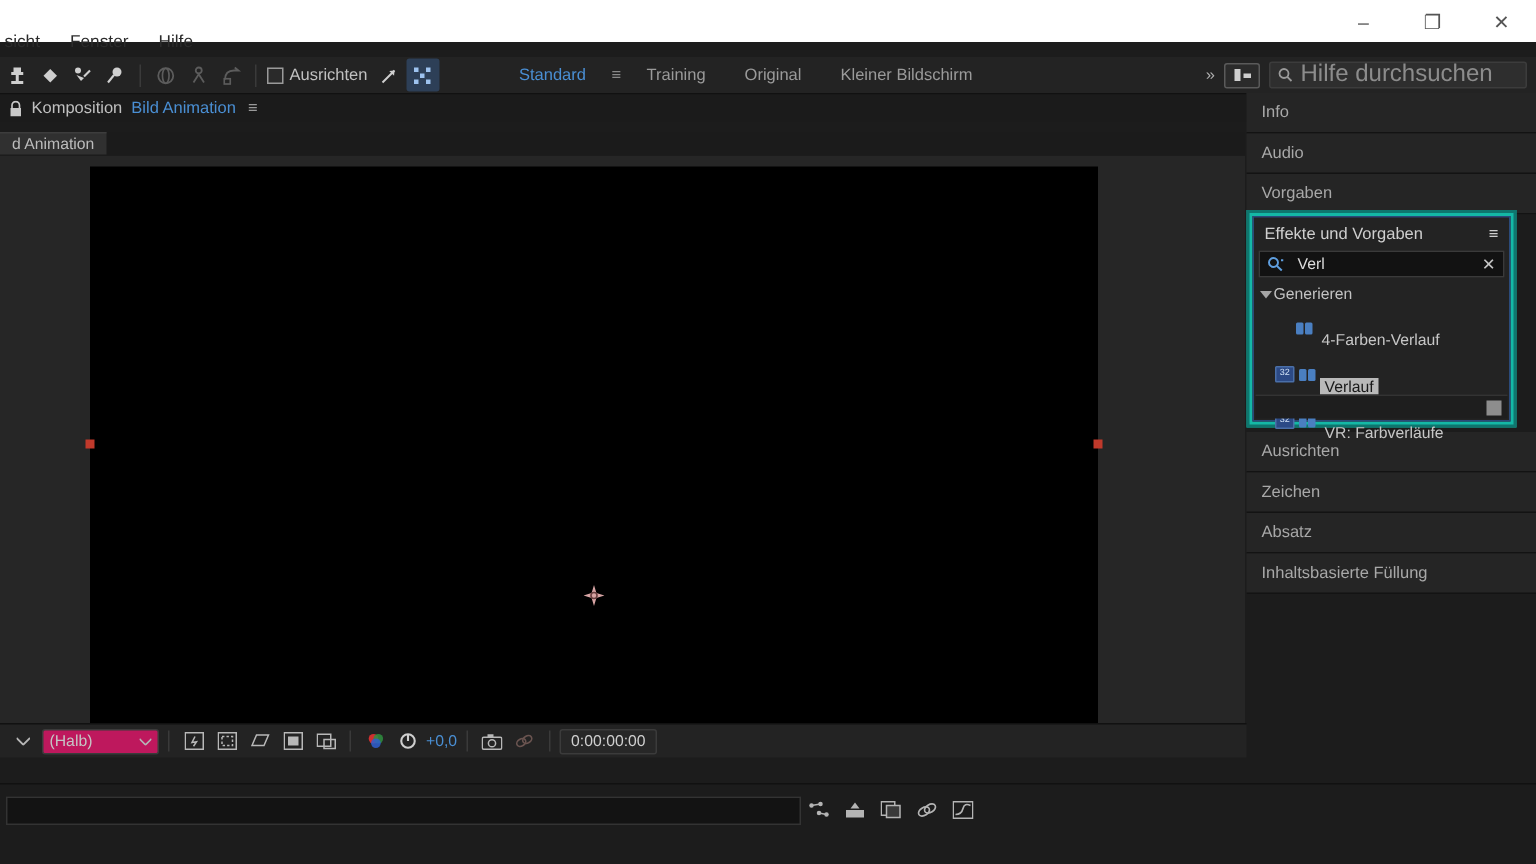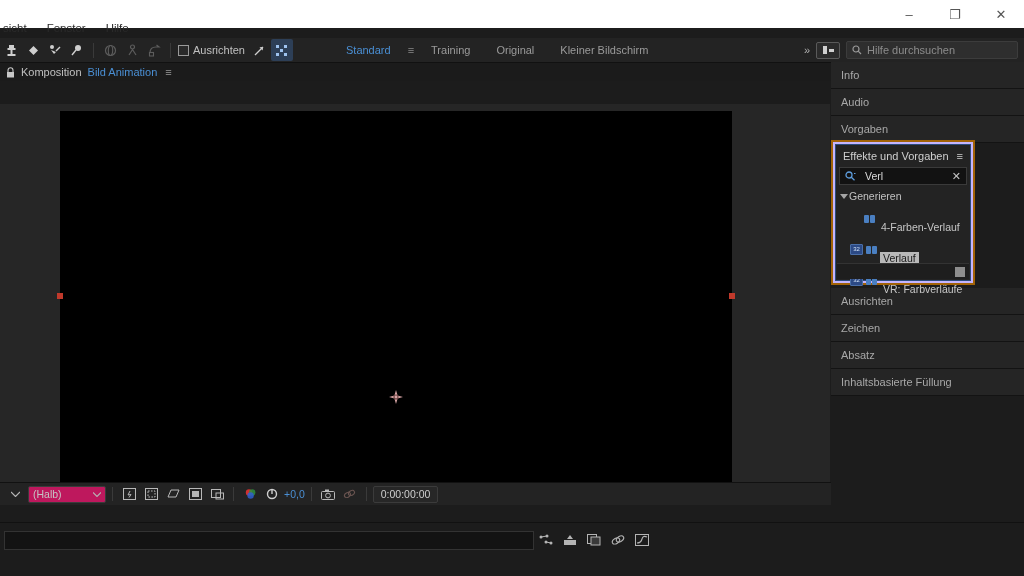"Hilfe durchsuchen" .helpbox { font-size: 11px -> 16px }
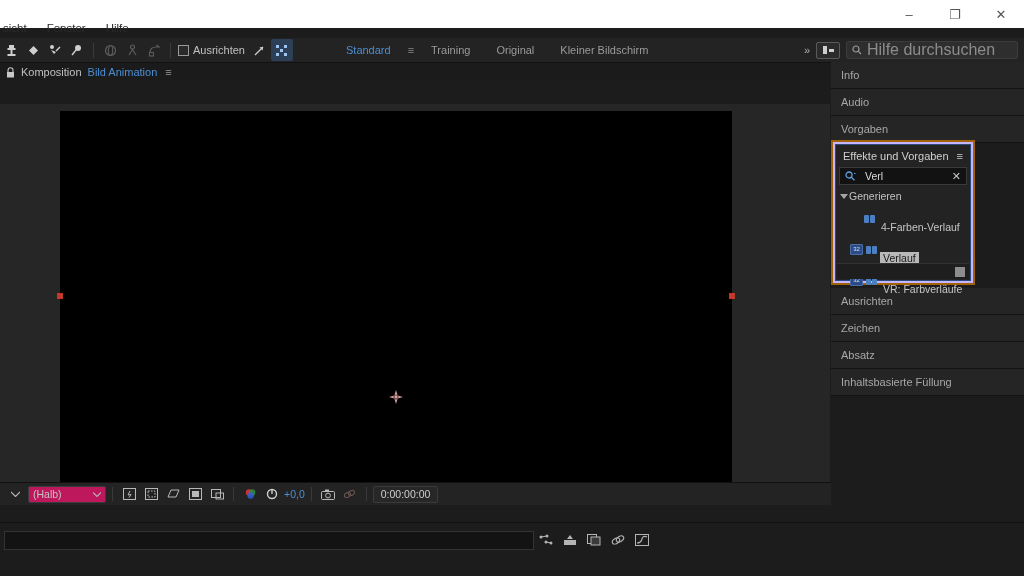"d Animation" div.comptabs { html: none -> <div> <div>d Animation</div> </div> }
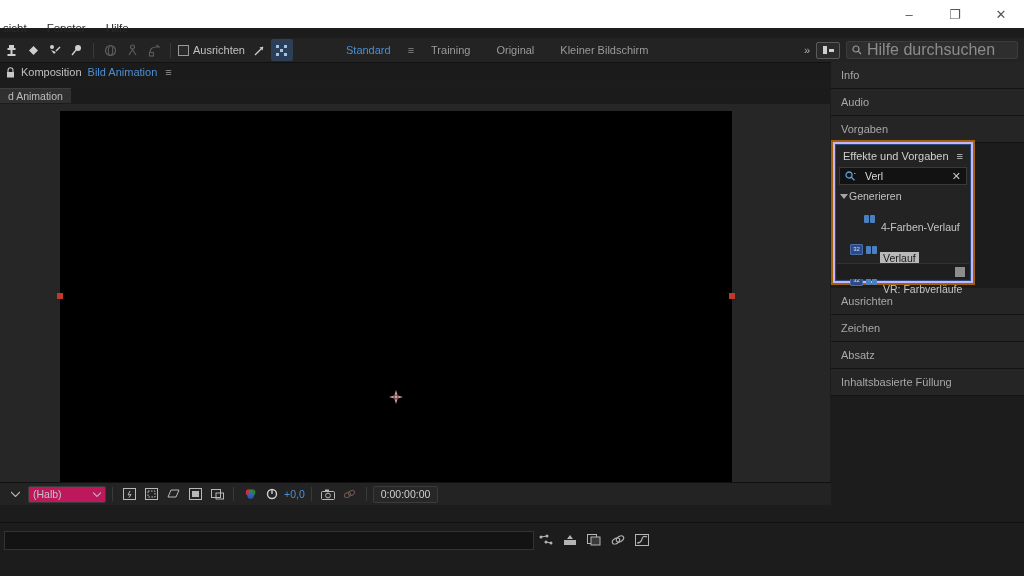"Effekte und Vorgaben" .fxpanel { background: #c4b5fd -> #14b8a6; border: 2px solid #a16207 -> 2px solid #0f766e; width: 144px -> 180px }
